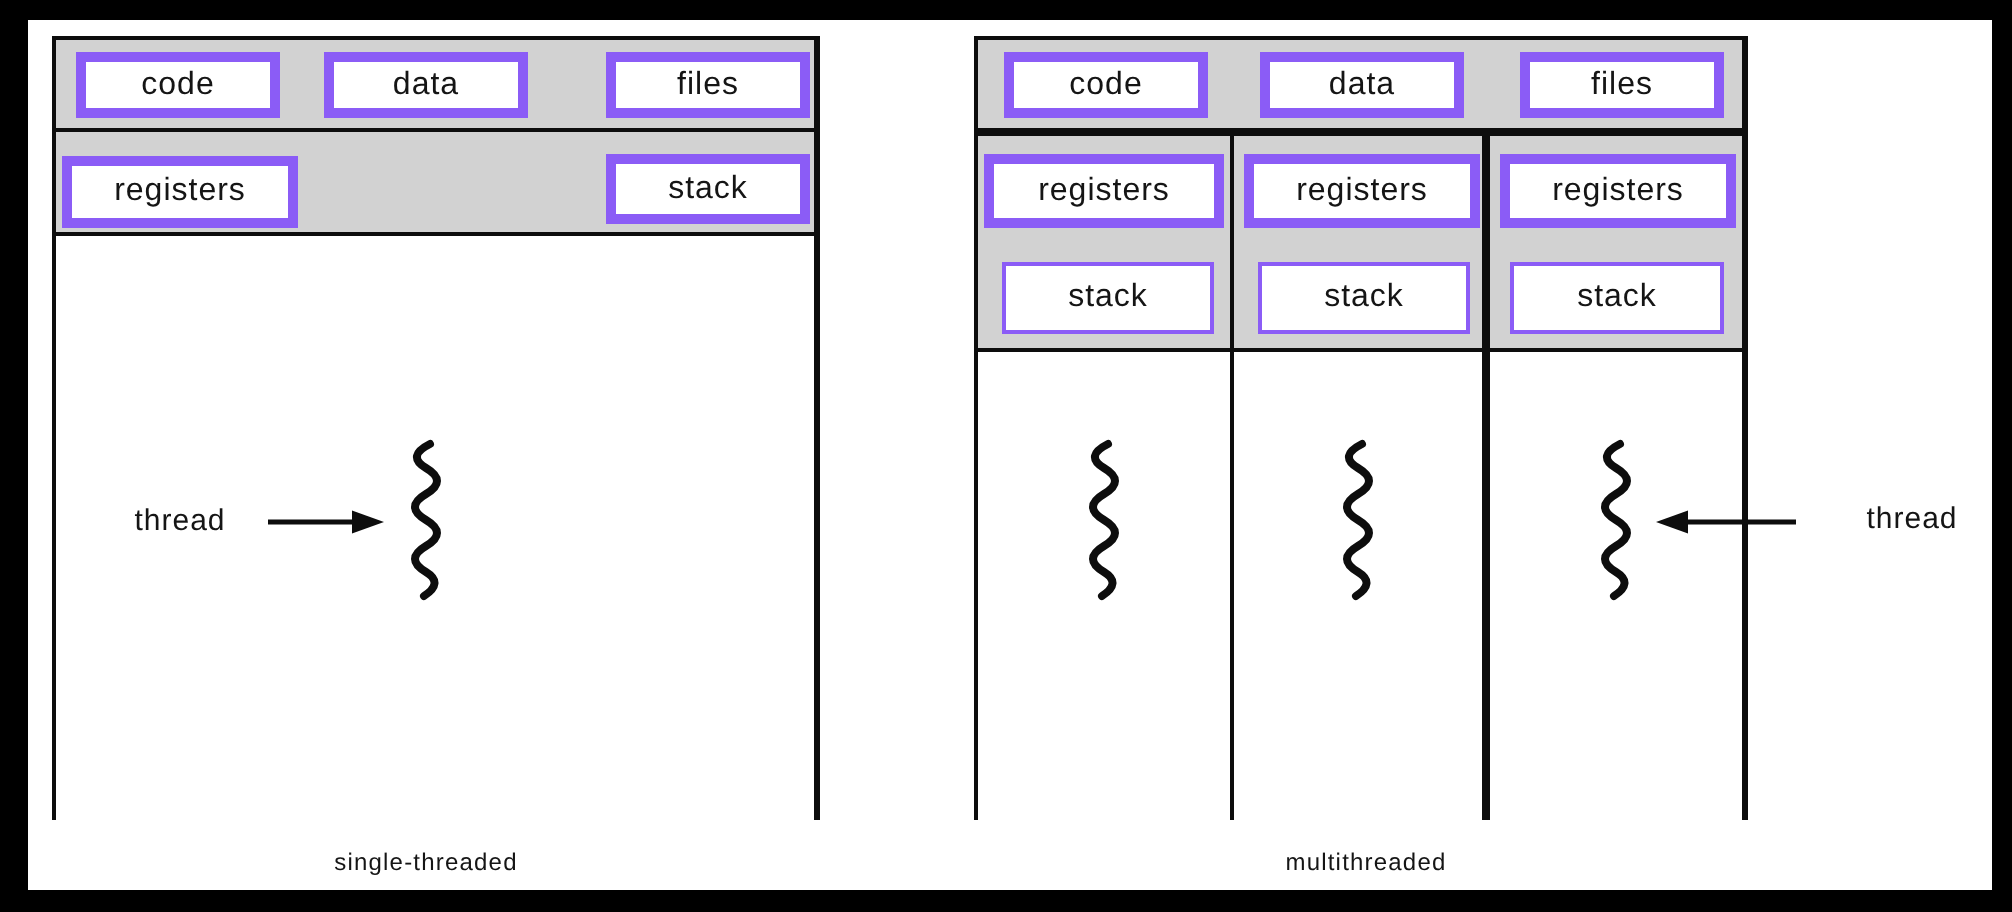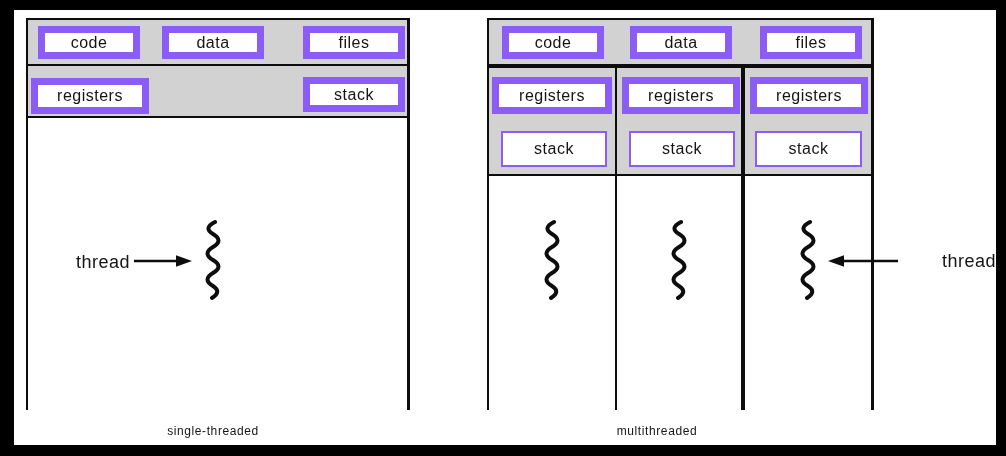"code" .box { border: 7px solid #8b5cf6 -> 5px solid #8b5cf6 }
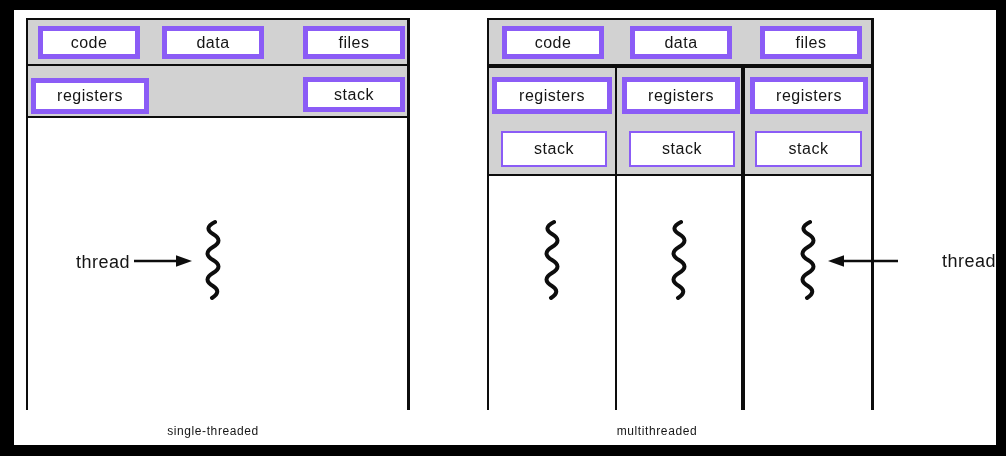"thread" .lbl { font-size: 18px -> 15px; text-align: right -> center }
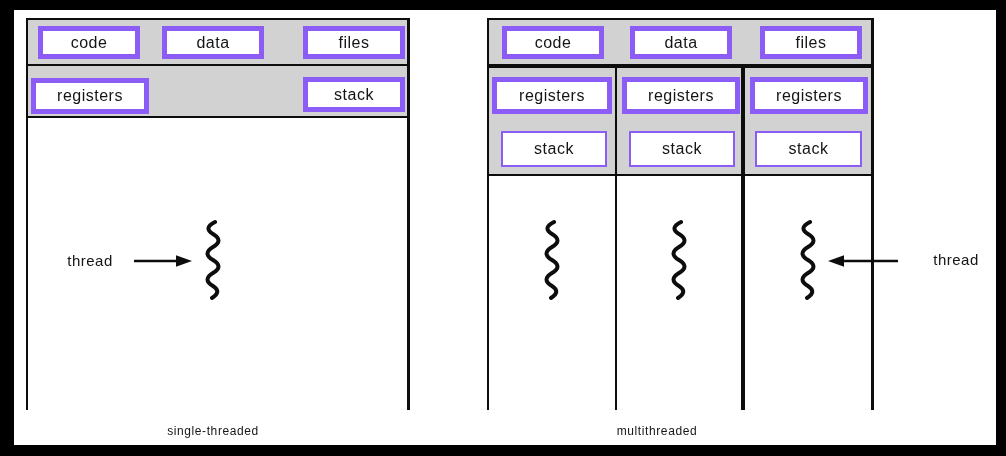"multithreaded" div.caption { left: 537px -> 563px }
